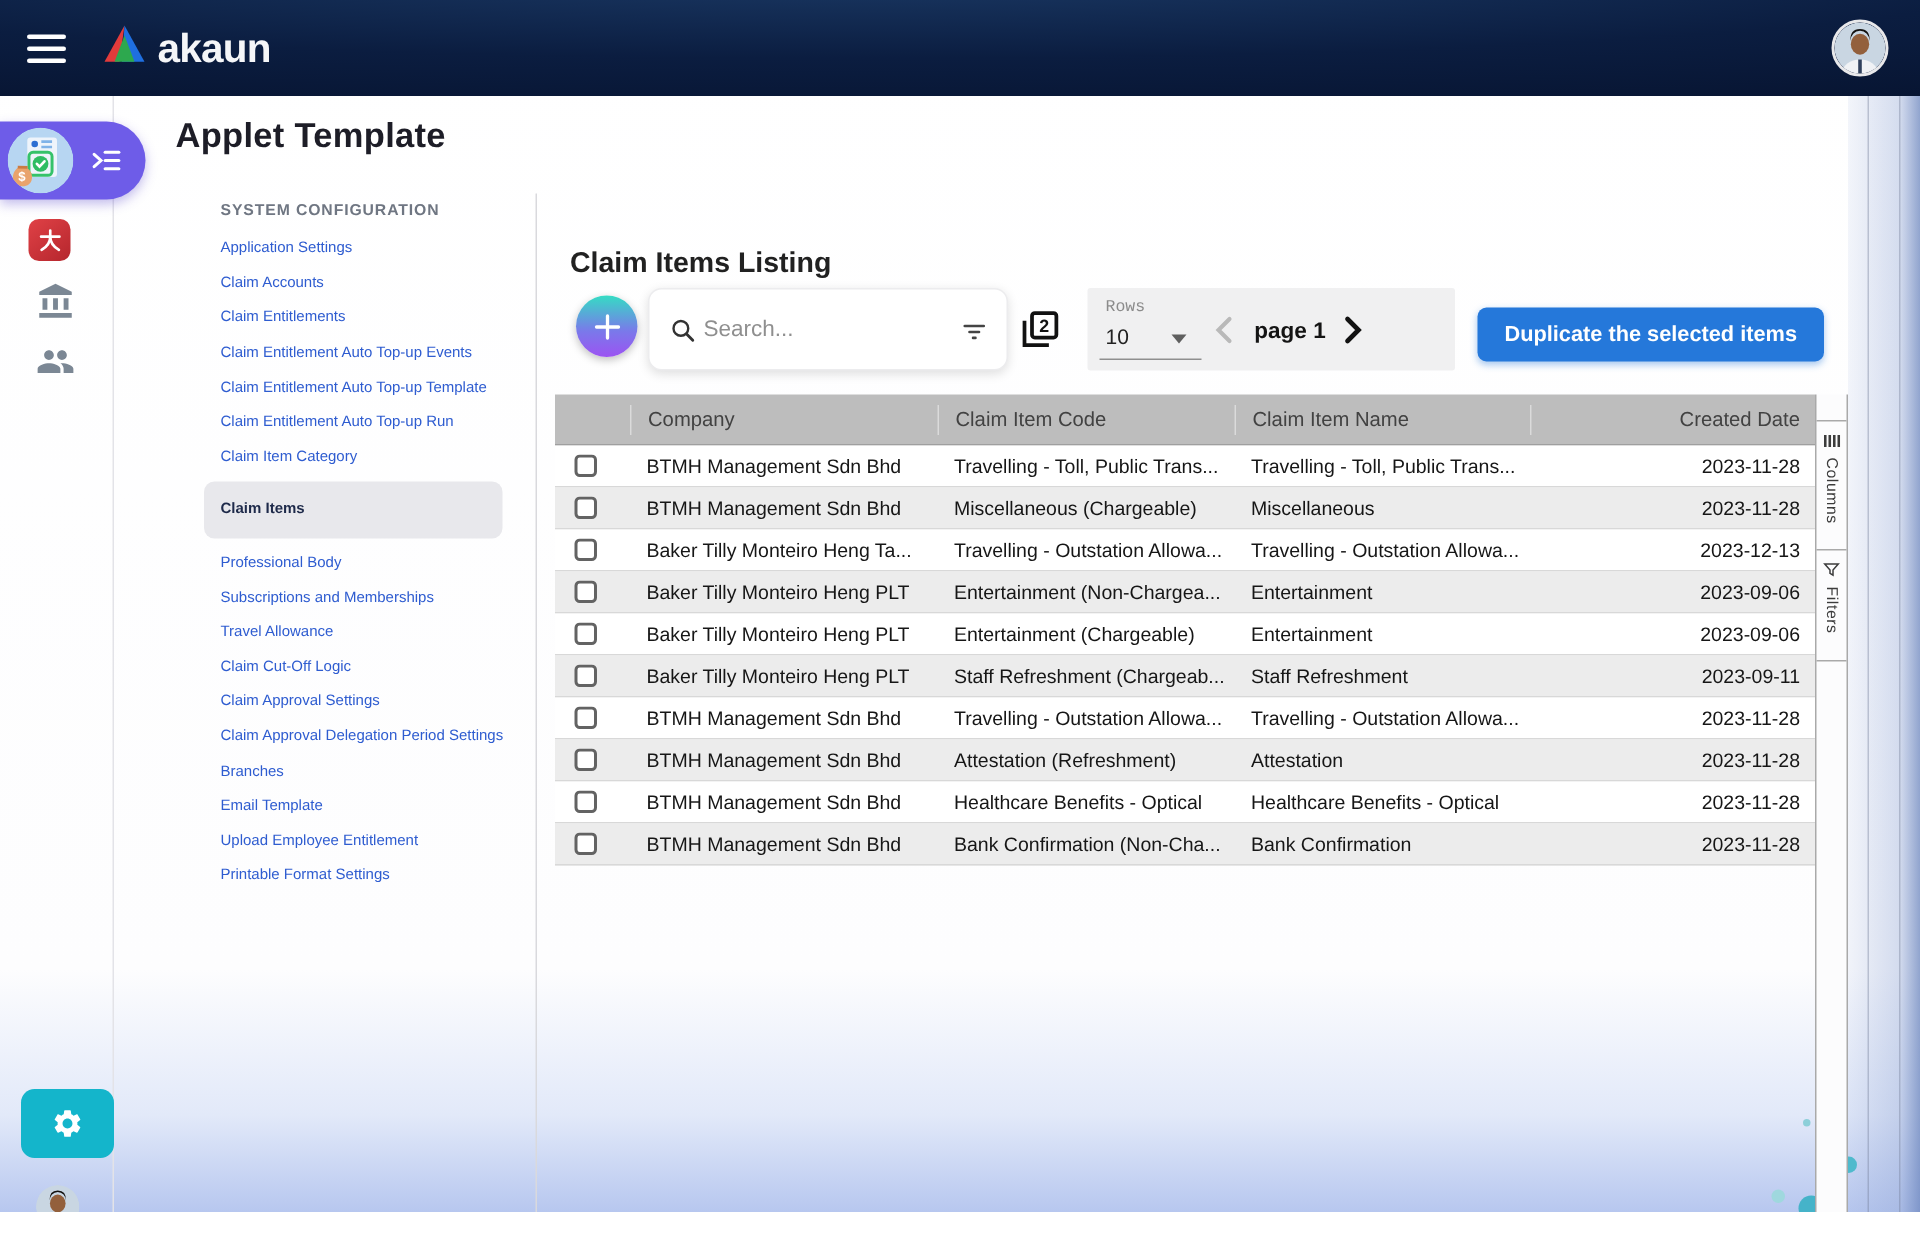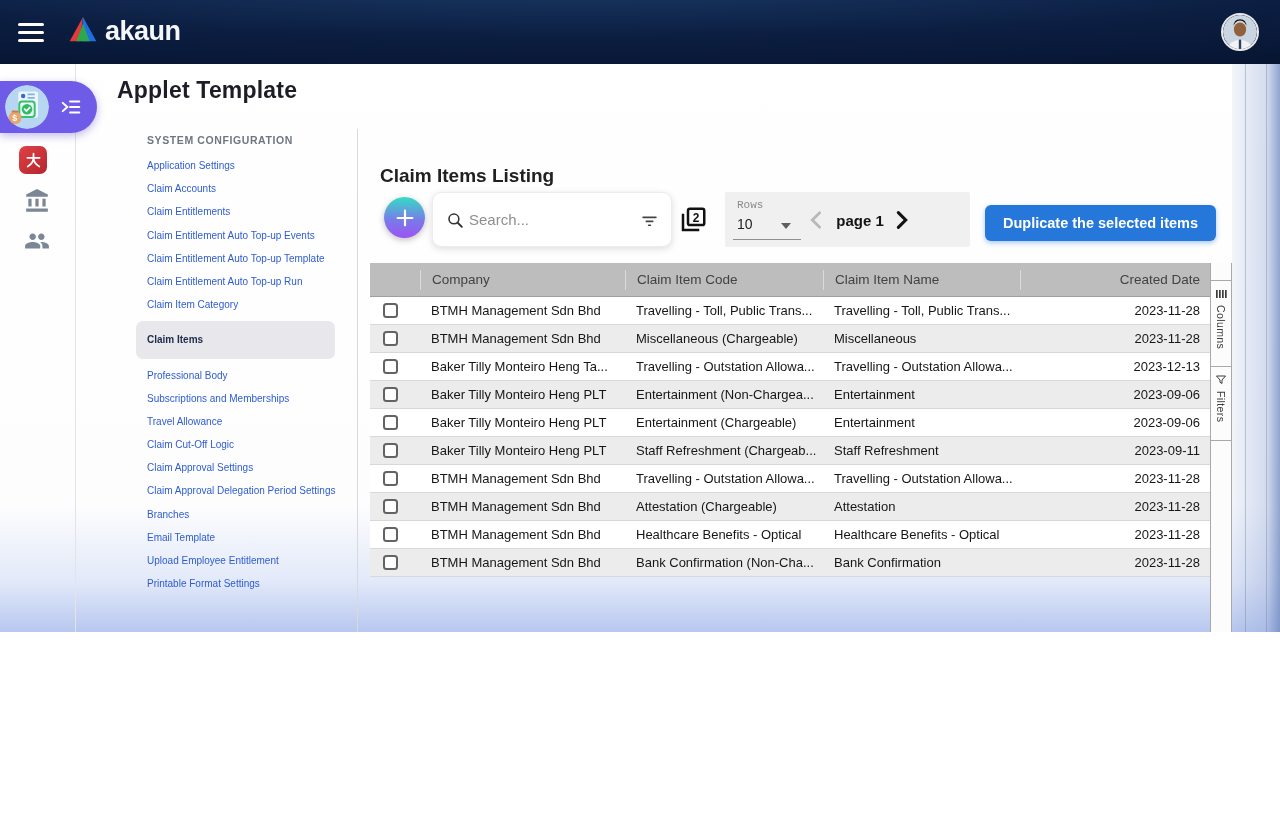"akaun" .screen { height: 632px -> 808px }
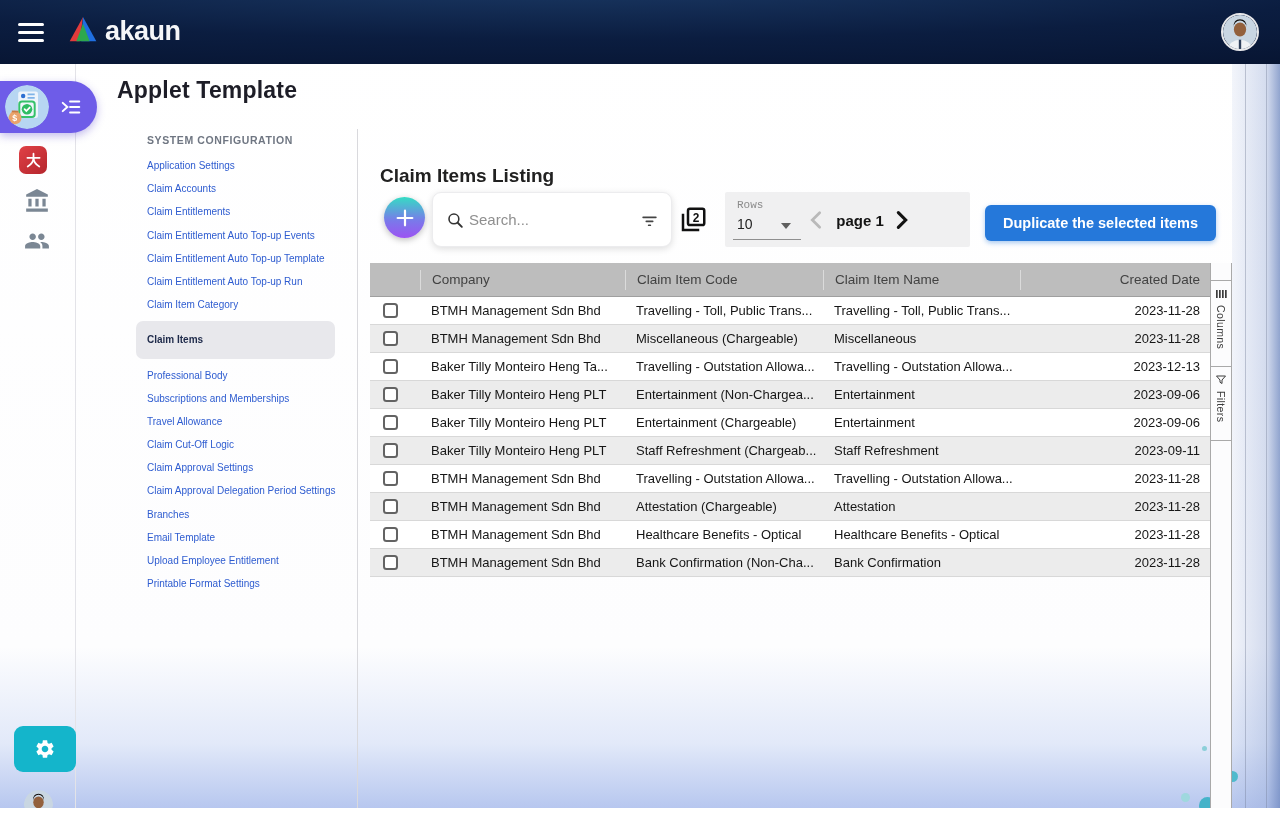"Attestation (Chargeable)" div.cell { text: Chargeable -> Refreshment }
